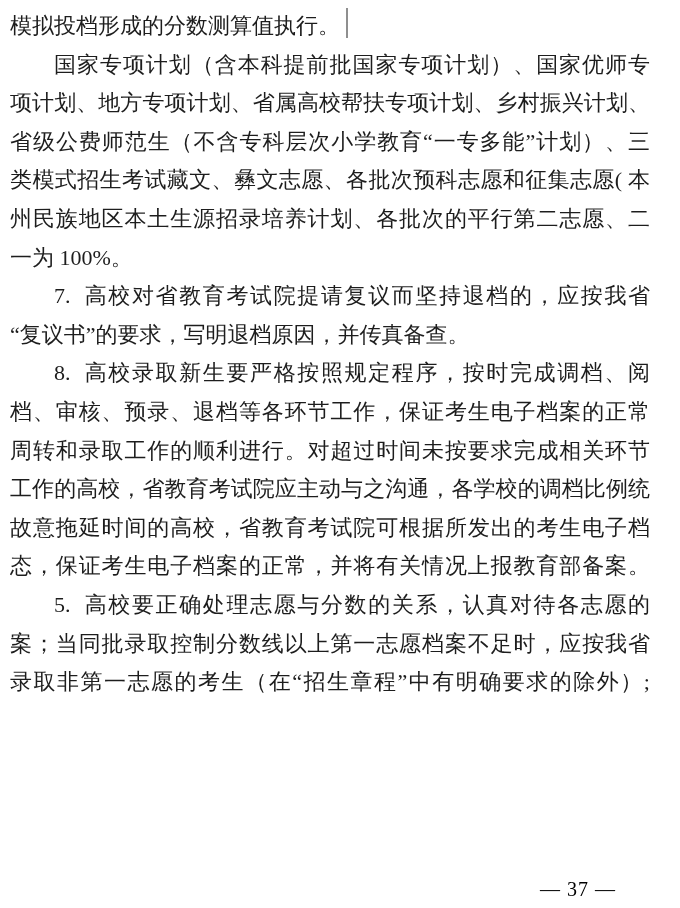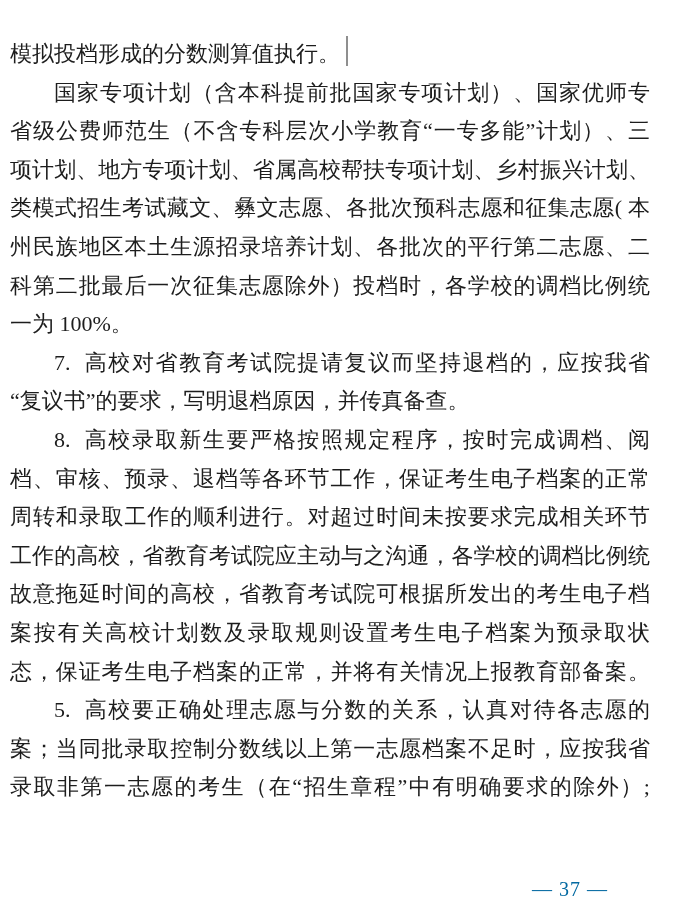"模拟投档形成的分数测算值执行。" .text-block { margin-top: 28px -> none }
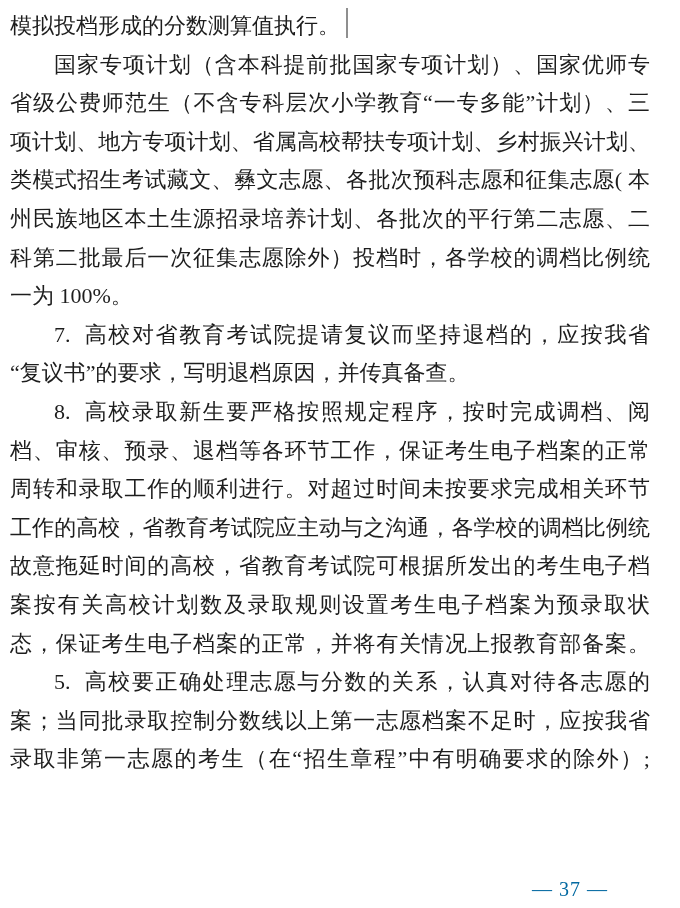"省级公费师范生（不含专科层次小学教育“一专多能”计划）、三" div.line { order: before "项计划、地方专项计划、省属高校帮扶专项计划、乡村振兴计划、" -> after "项计划、地方专项计划、省属高校帮扶专项计划、乡村振兴计划、" }
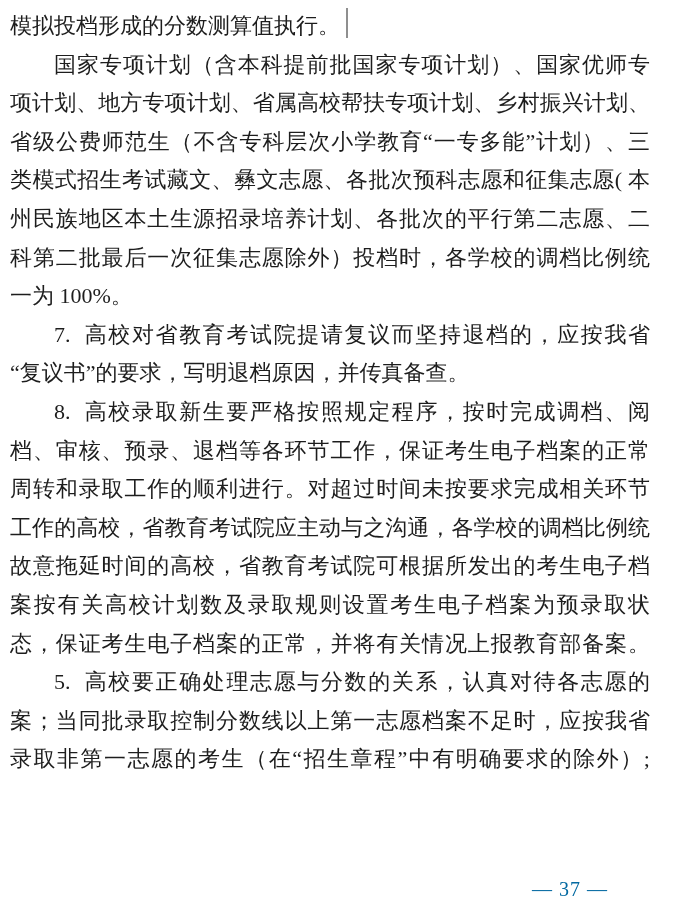"科第二批最后一次征集志愿除外）投档时，各学校的调档比例统" div.line { html: <div><span>科第二批最后一次征集志愿除外）投档时，各学校的调档比例统</span></div> -> none }
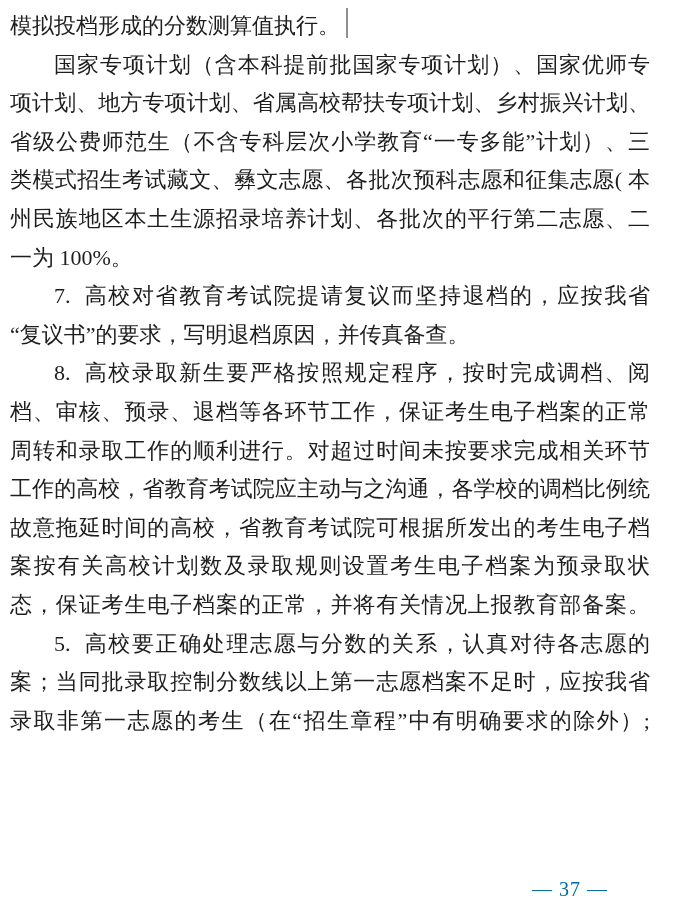"案按有关高校计划数及录取规则设置考生电子档案为预录取状" div.line { html: <div><span>案按有关高校计划数及录取规则设置考生电子档案为预录取状</span></div> -> none }
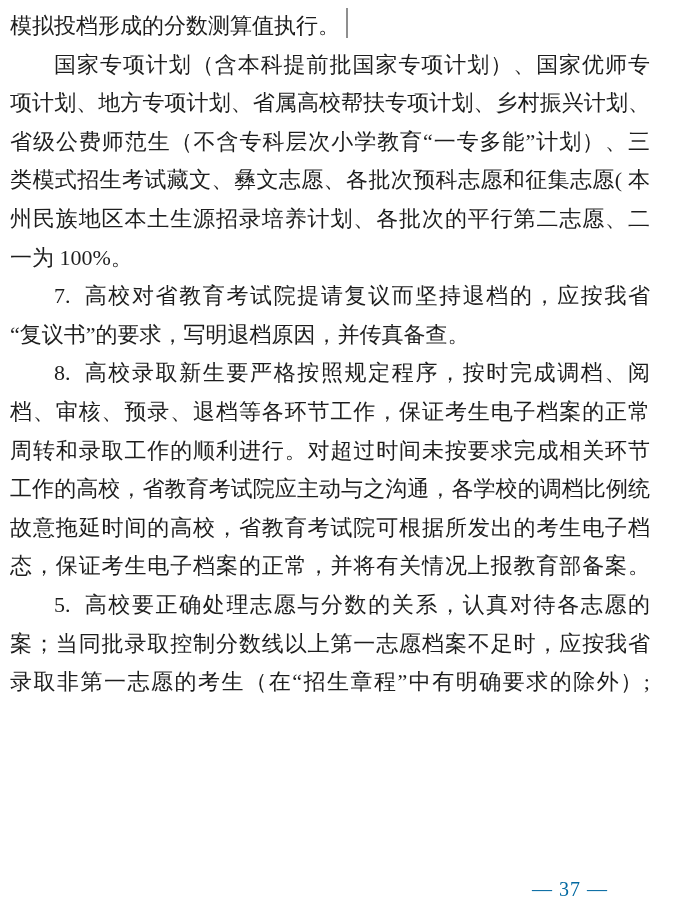"— 37 —" .page-number { color: #0369a1 -> #000000; right: 72px -> 64px }
